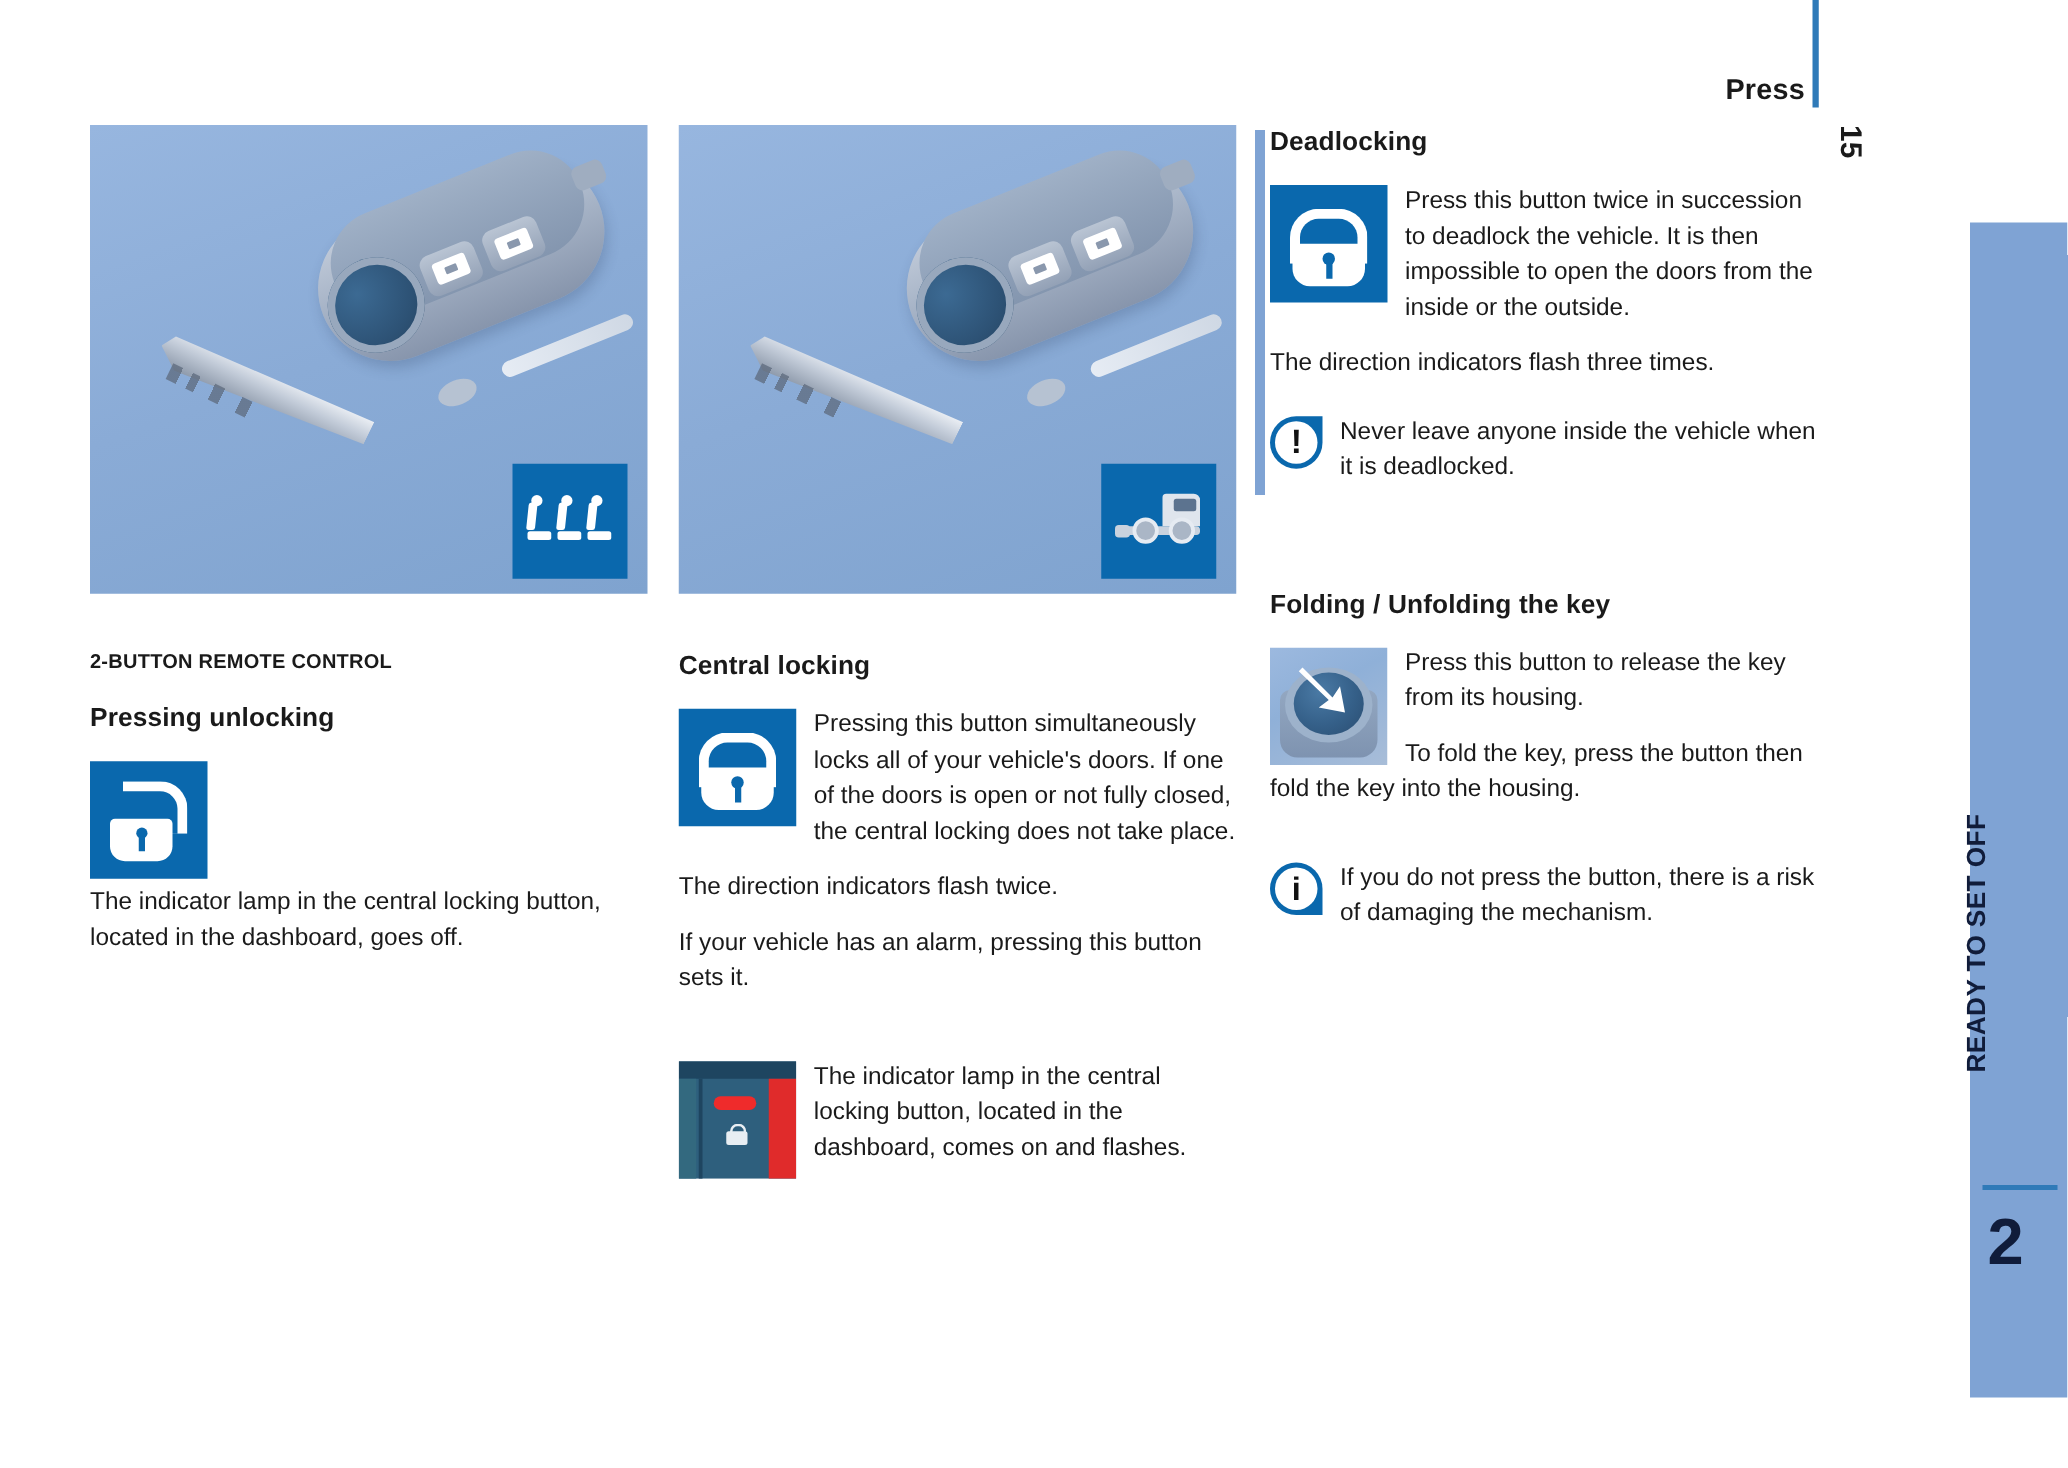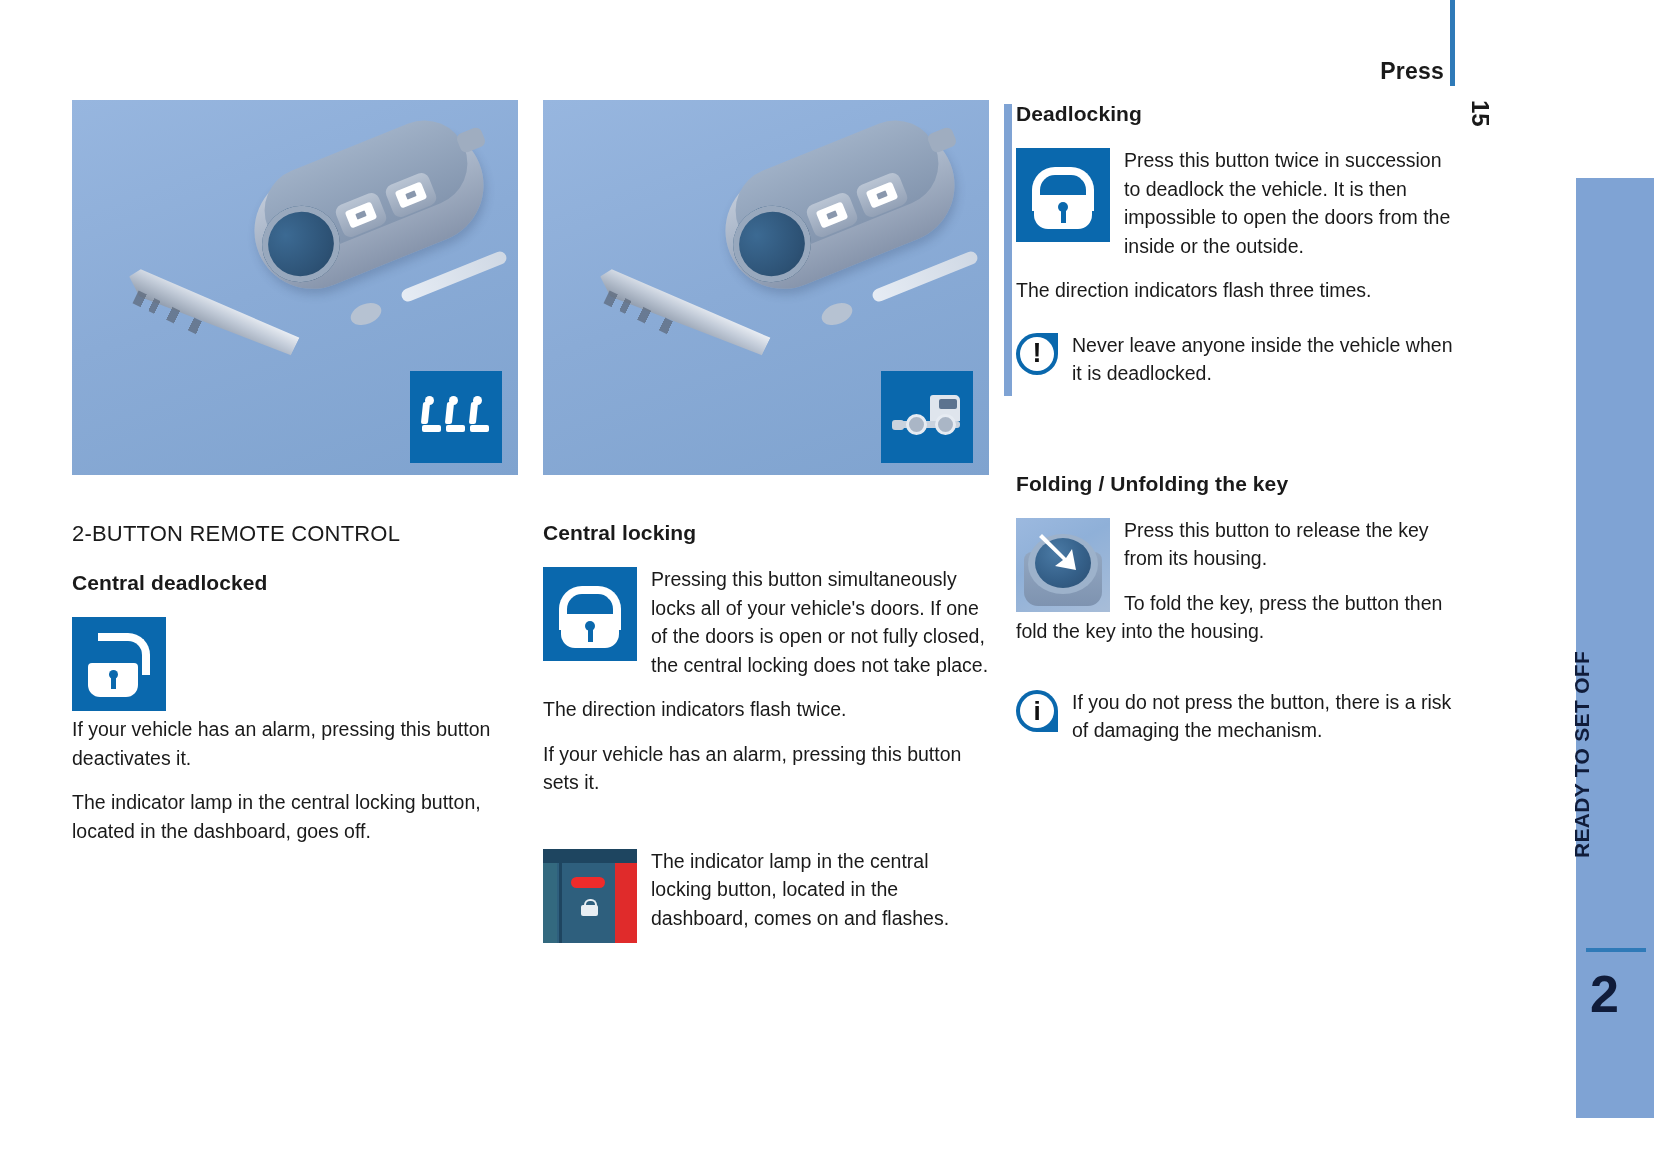"2-BUTTON REMOTE CONTROL" h2.sec-title { font-size: 22px -> 16px; font-weight: normal -> bold }
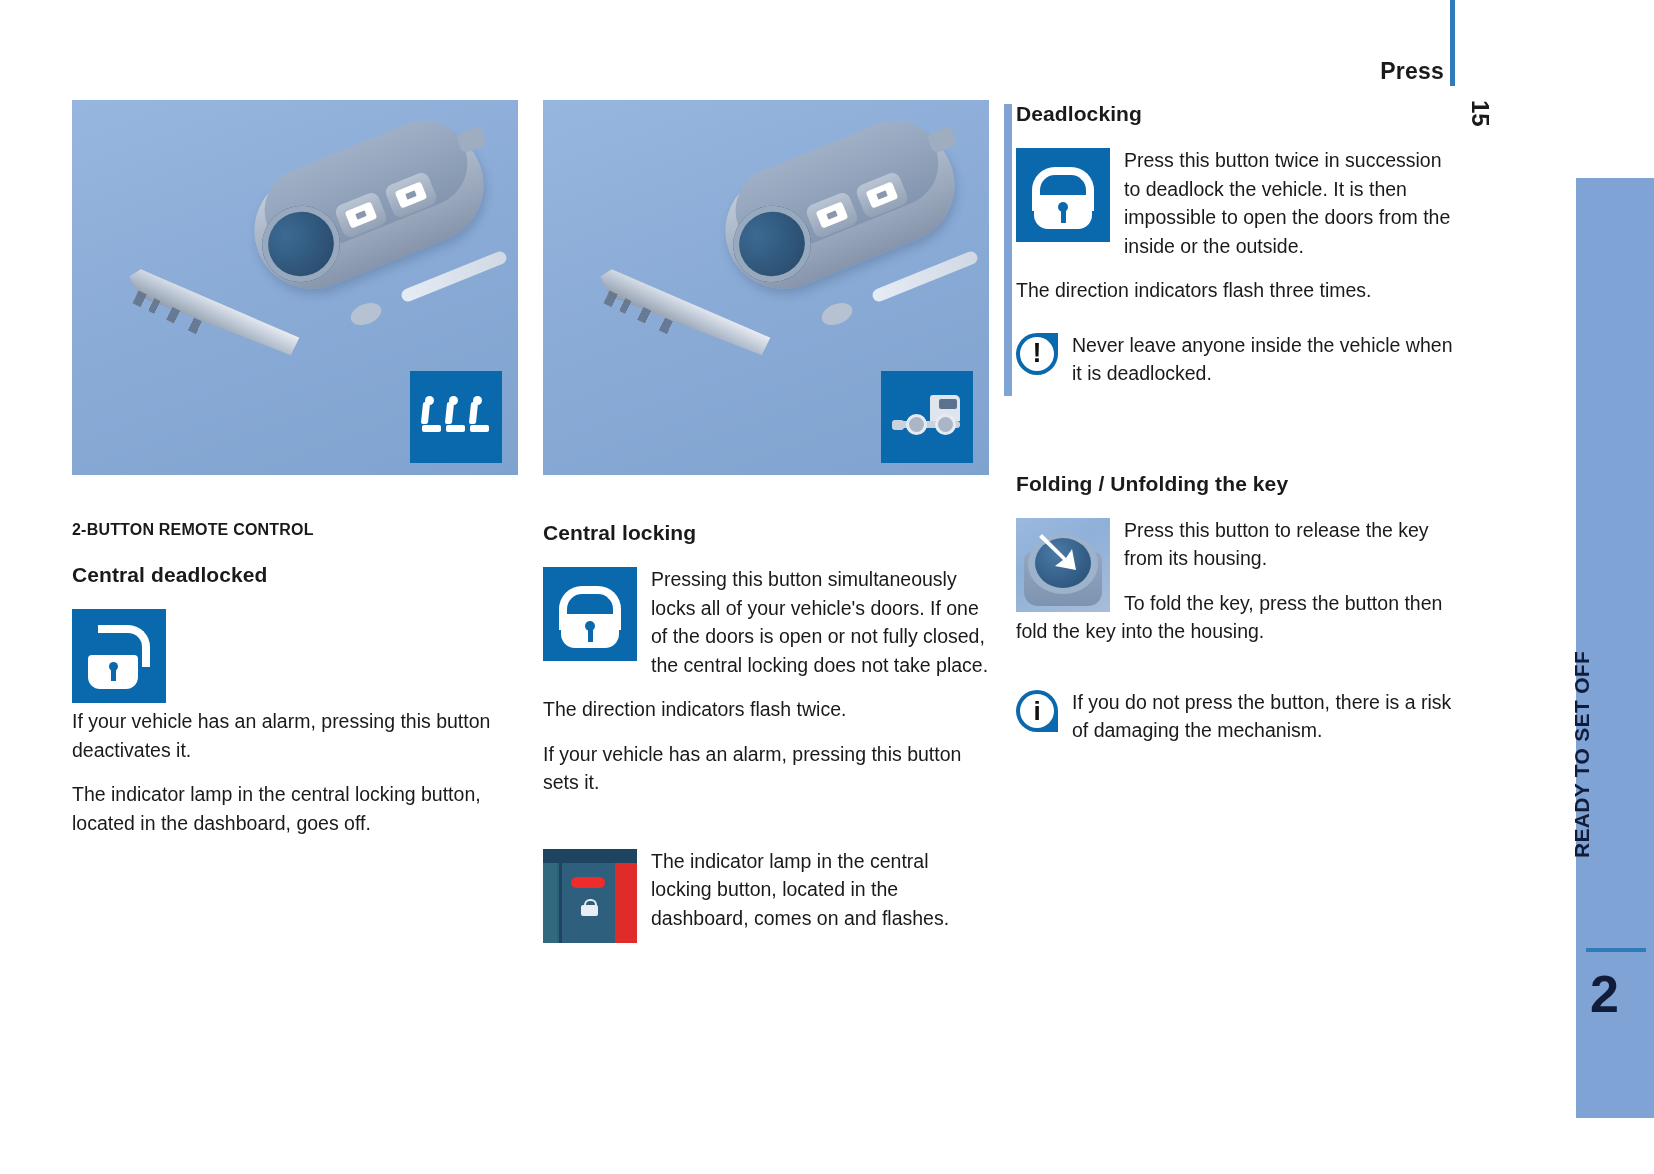"Central deadlocked" h3.sub-title { text: Central deadlocked -> Pressing unlocking }
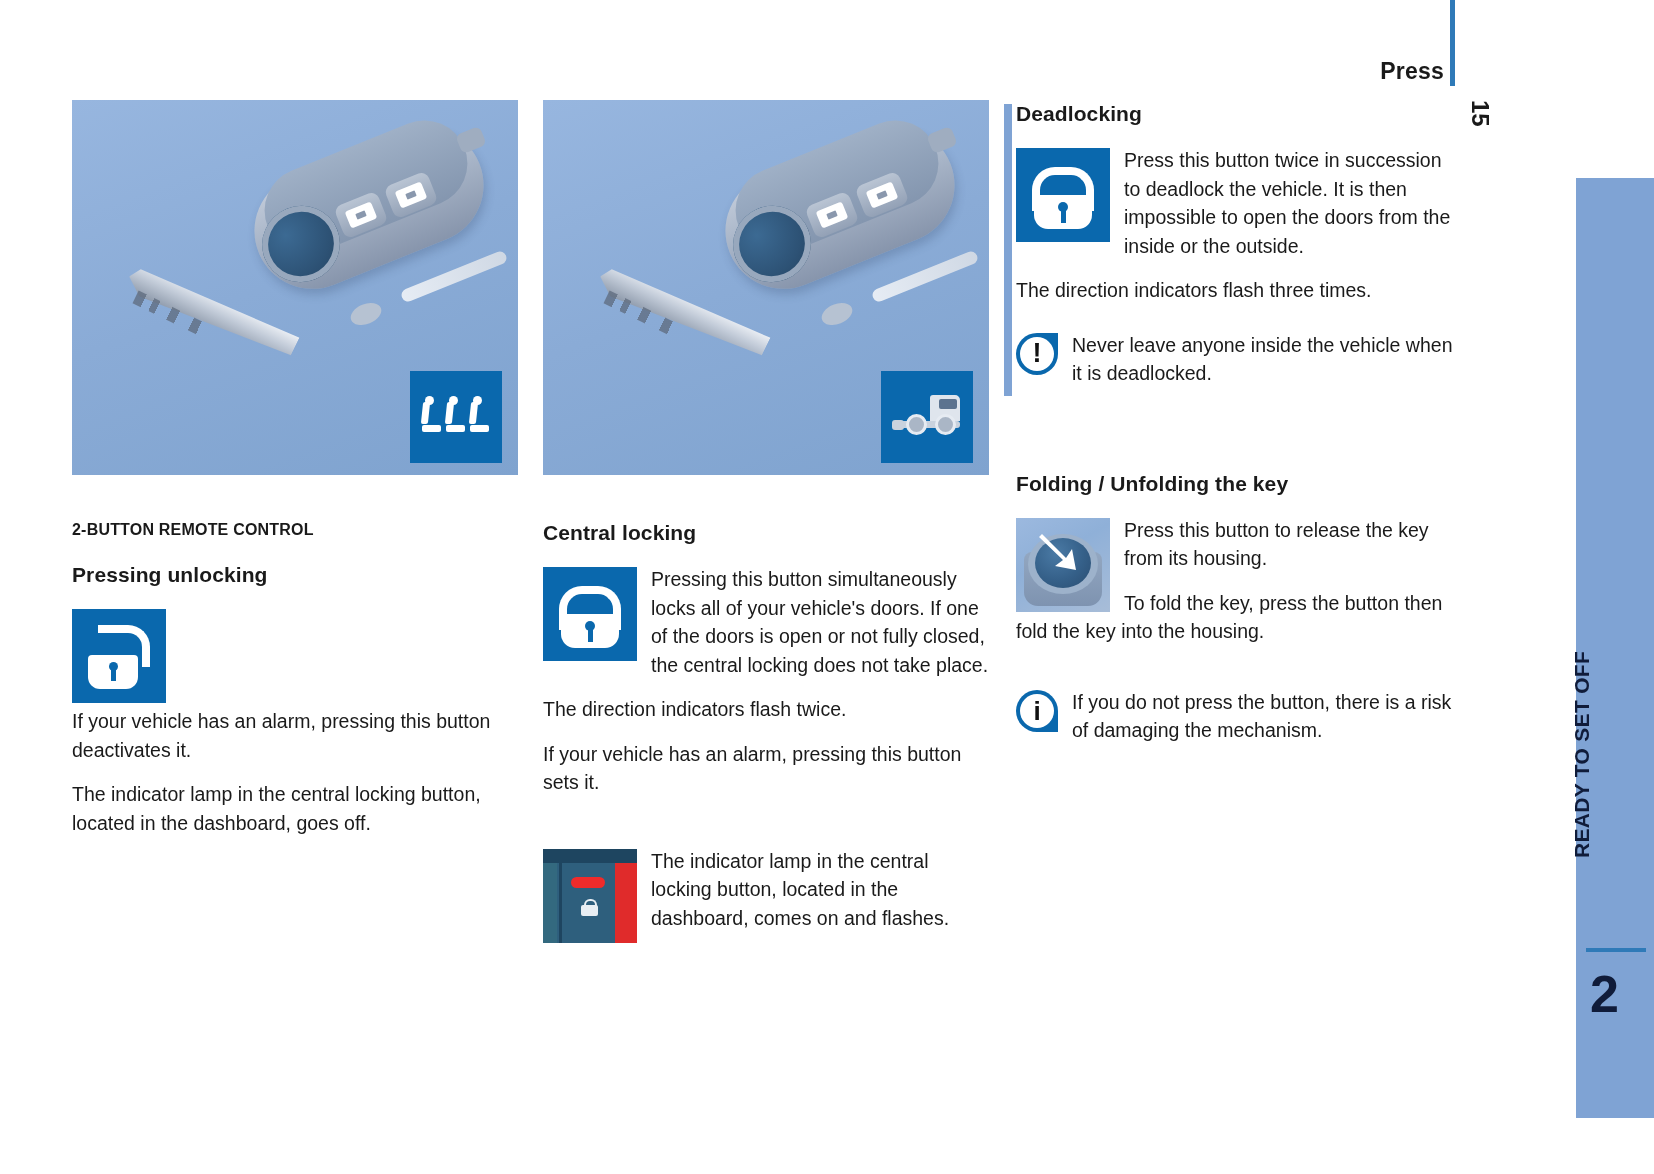"If your vehicle has an alarm, pressing this button deactivates" p.body { html: <p>If your vehicle has an alarm, pressing this button deactivates it.</p> -> none }
